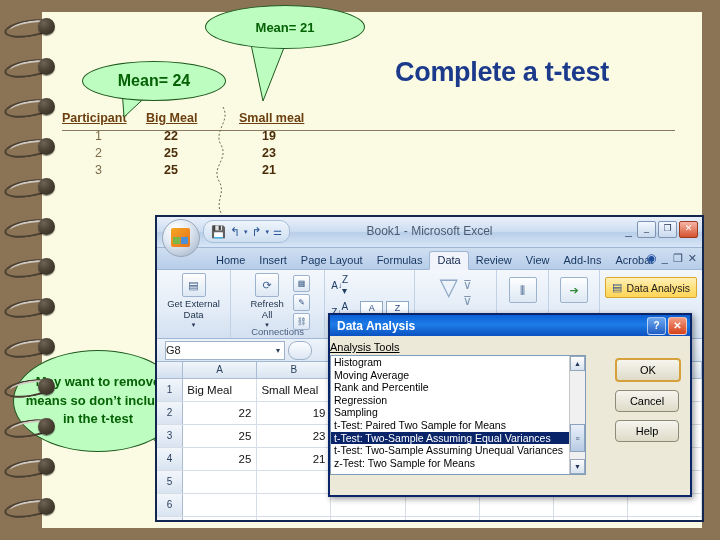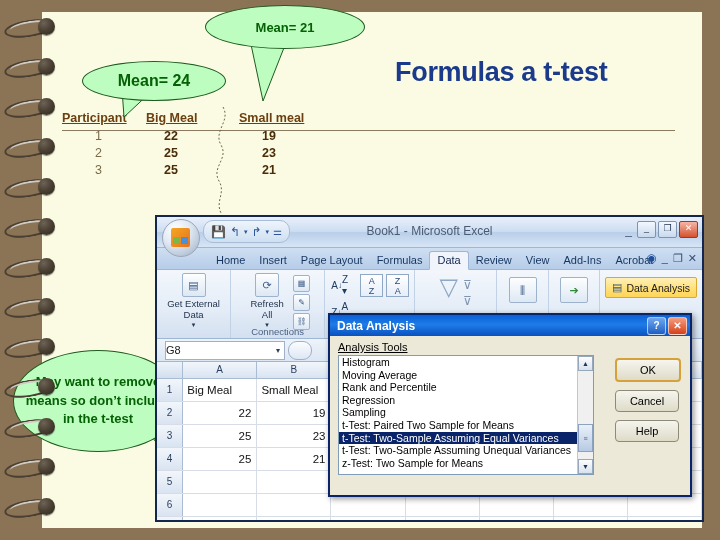"Formulas a t-test" div { text: Formulas -> Complete }
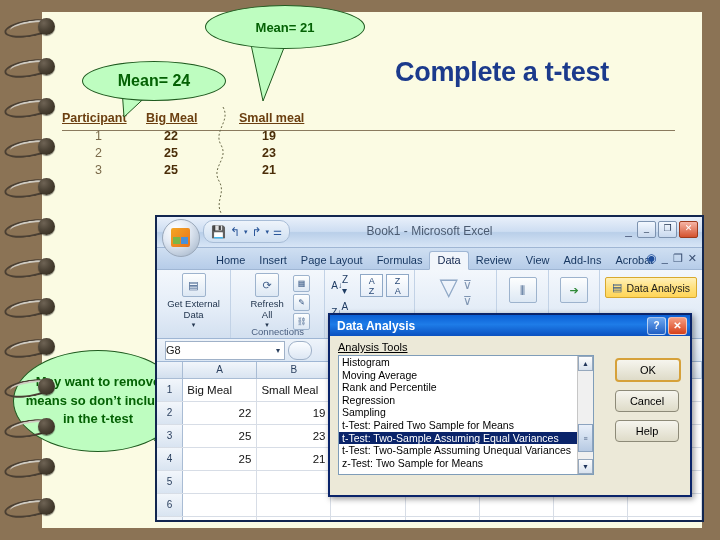"AZ ▾" div { align-items: flex-start -> flex-end }
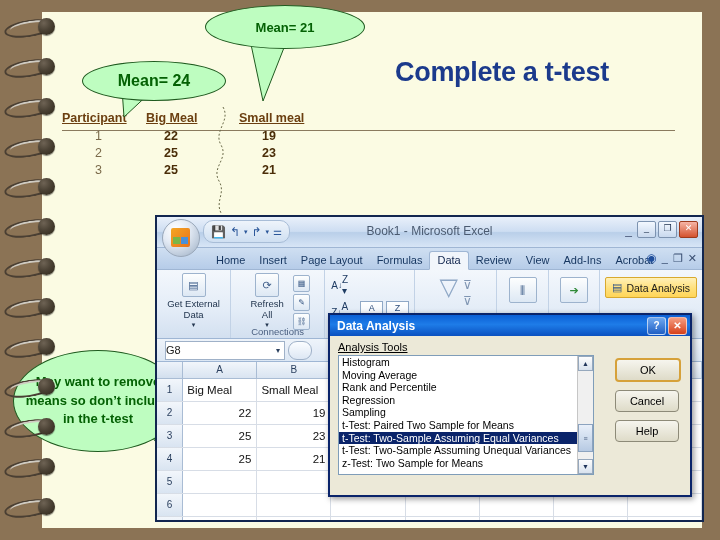"Analysis Tools" #dlg-body { padding: 5px 8px -> 5px 0 }
